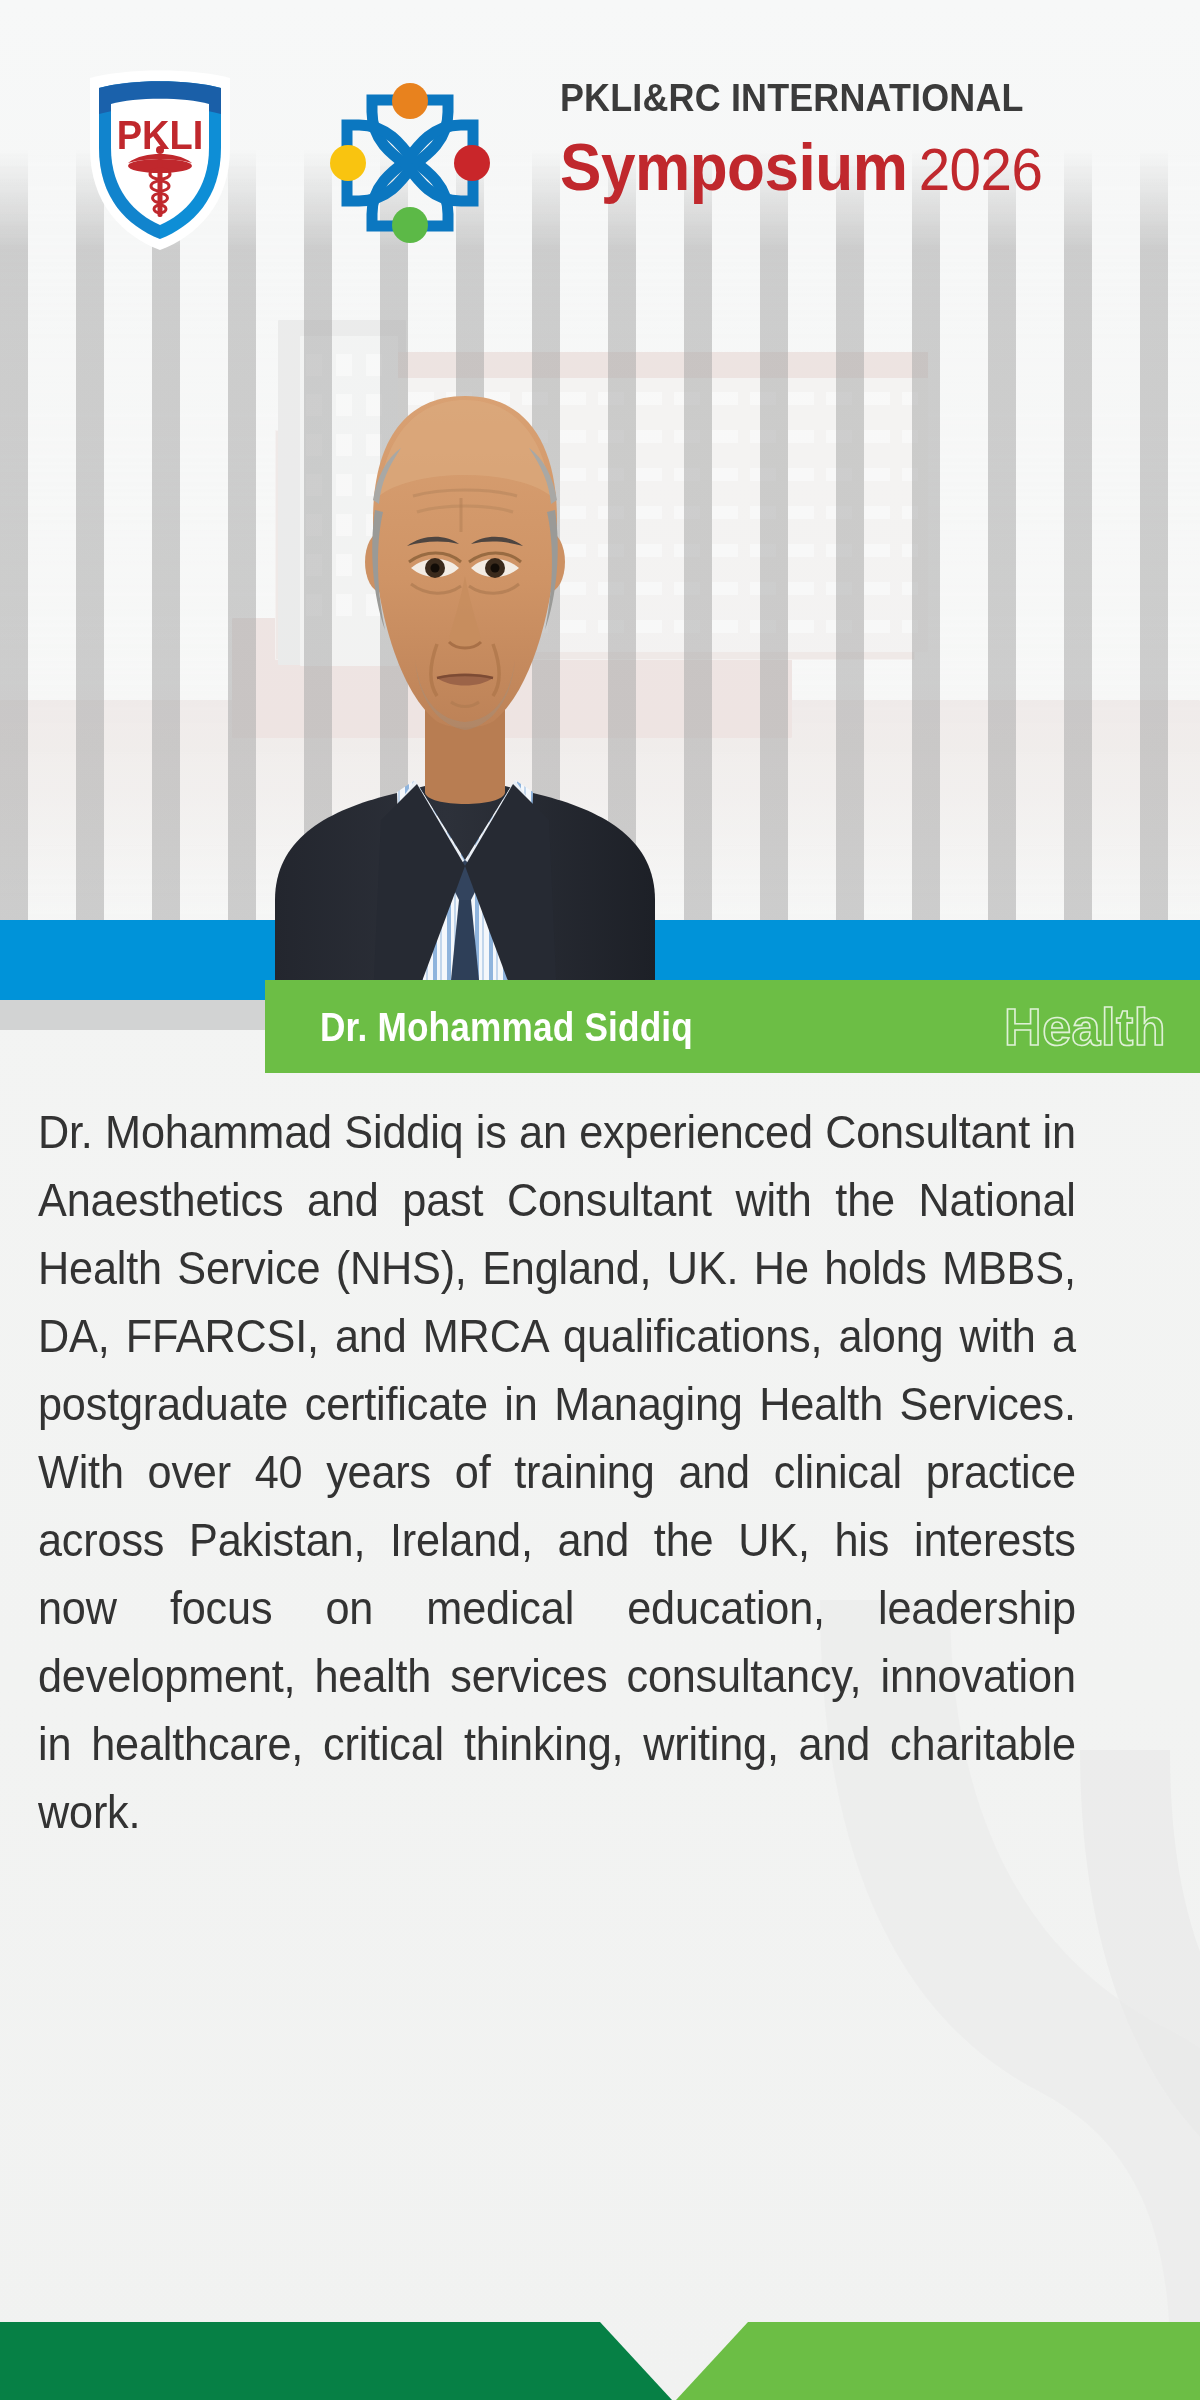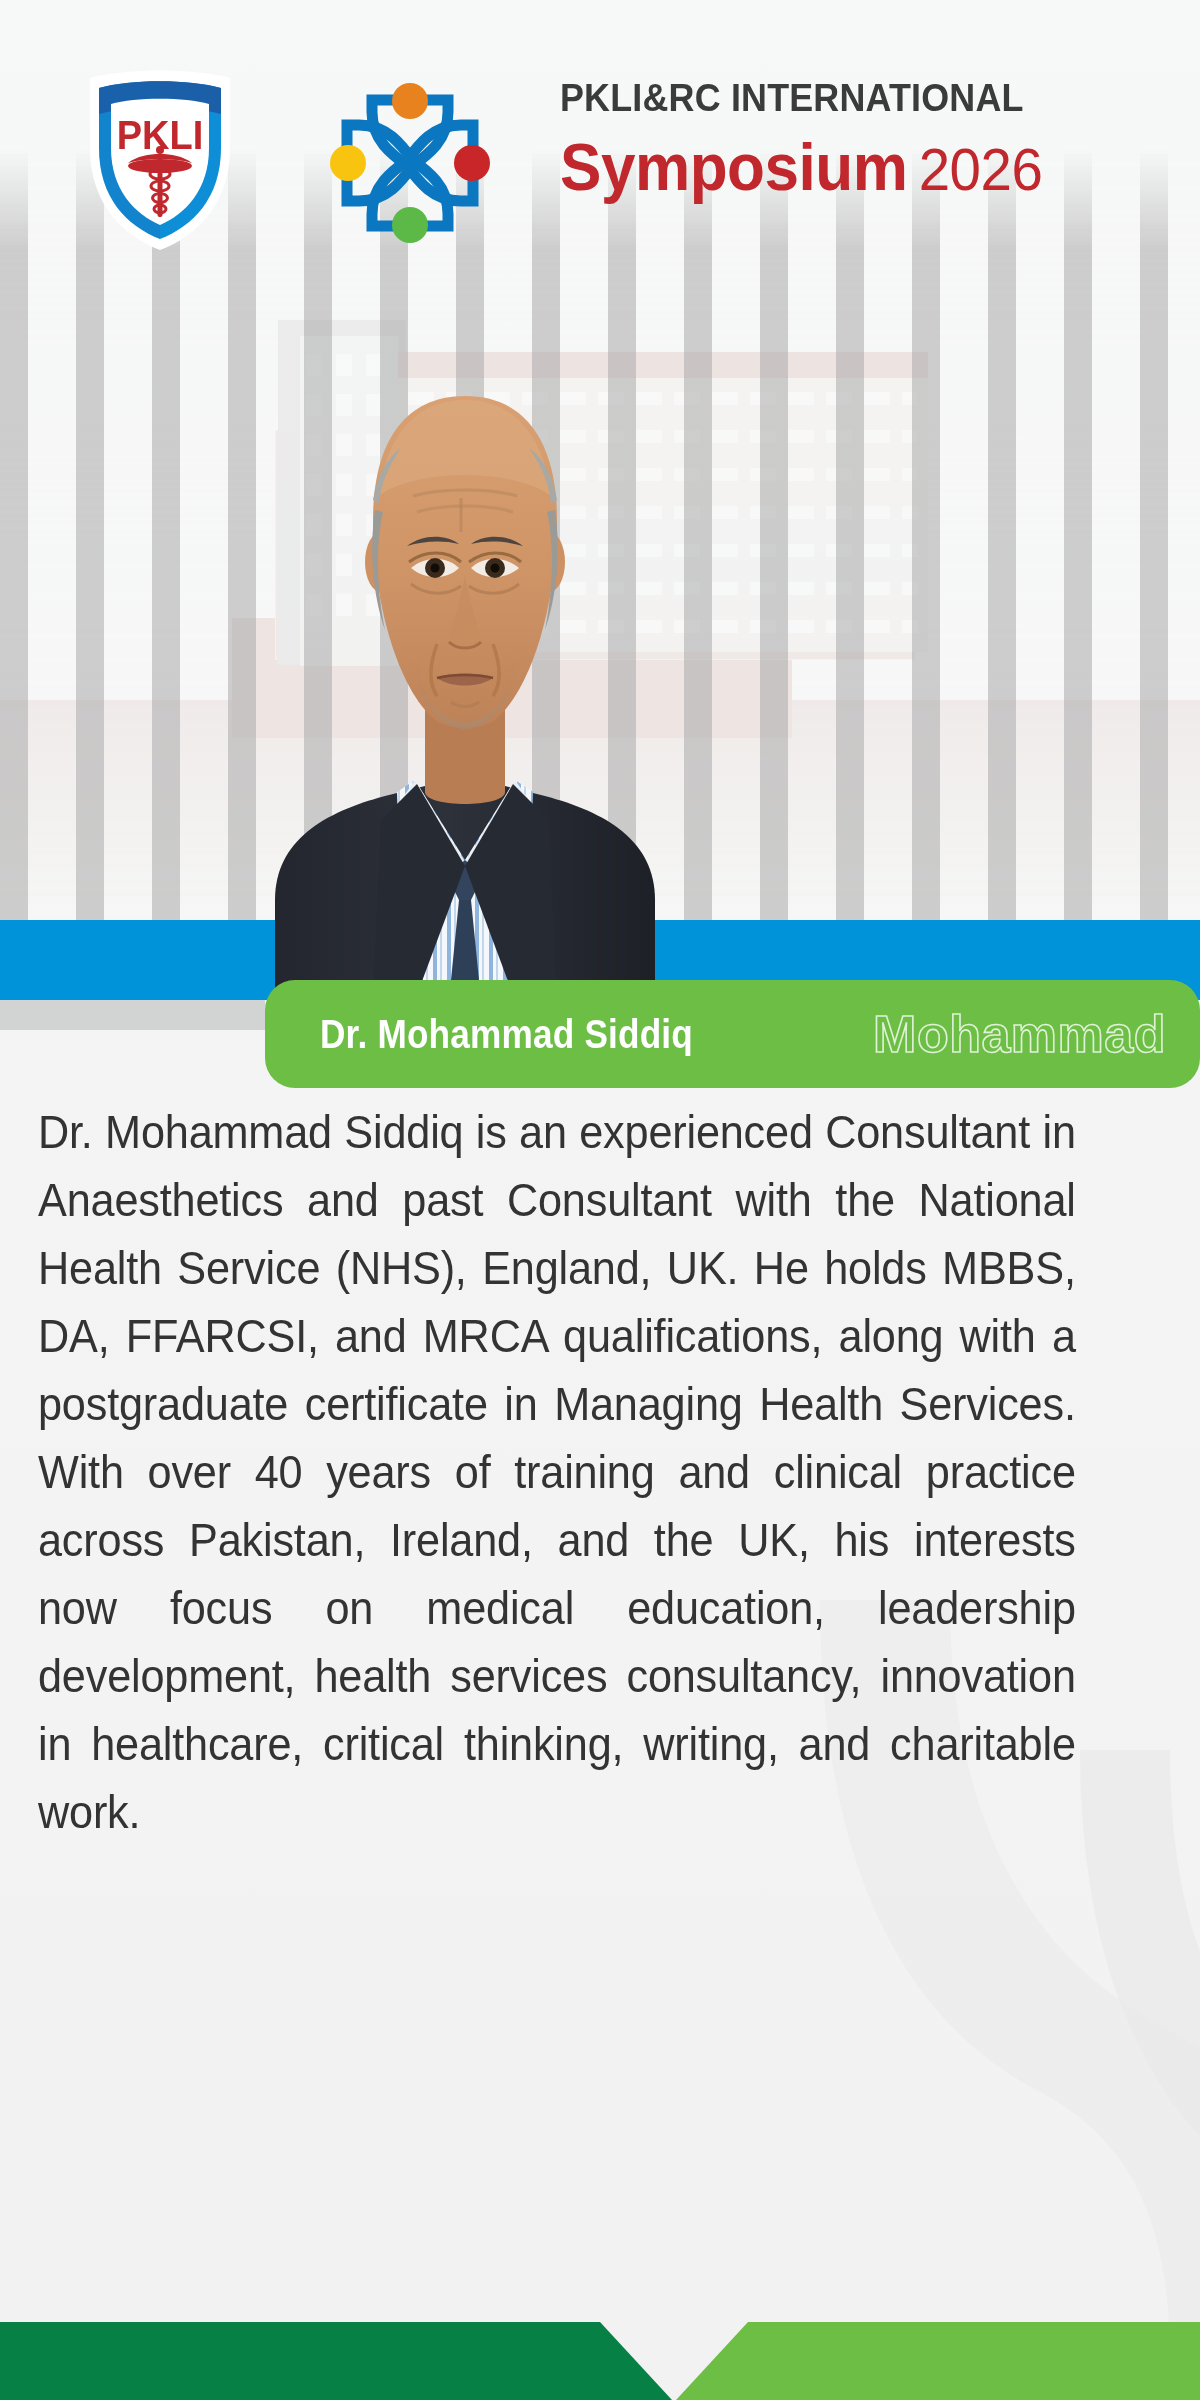"Dr. Mohammad Siddiq" .green-band { border-radius: 30px -> none; height: 108px -> 93px }
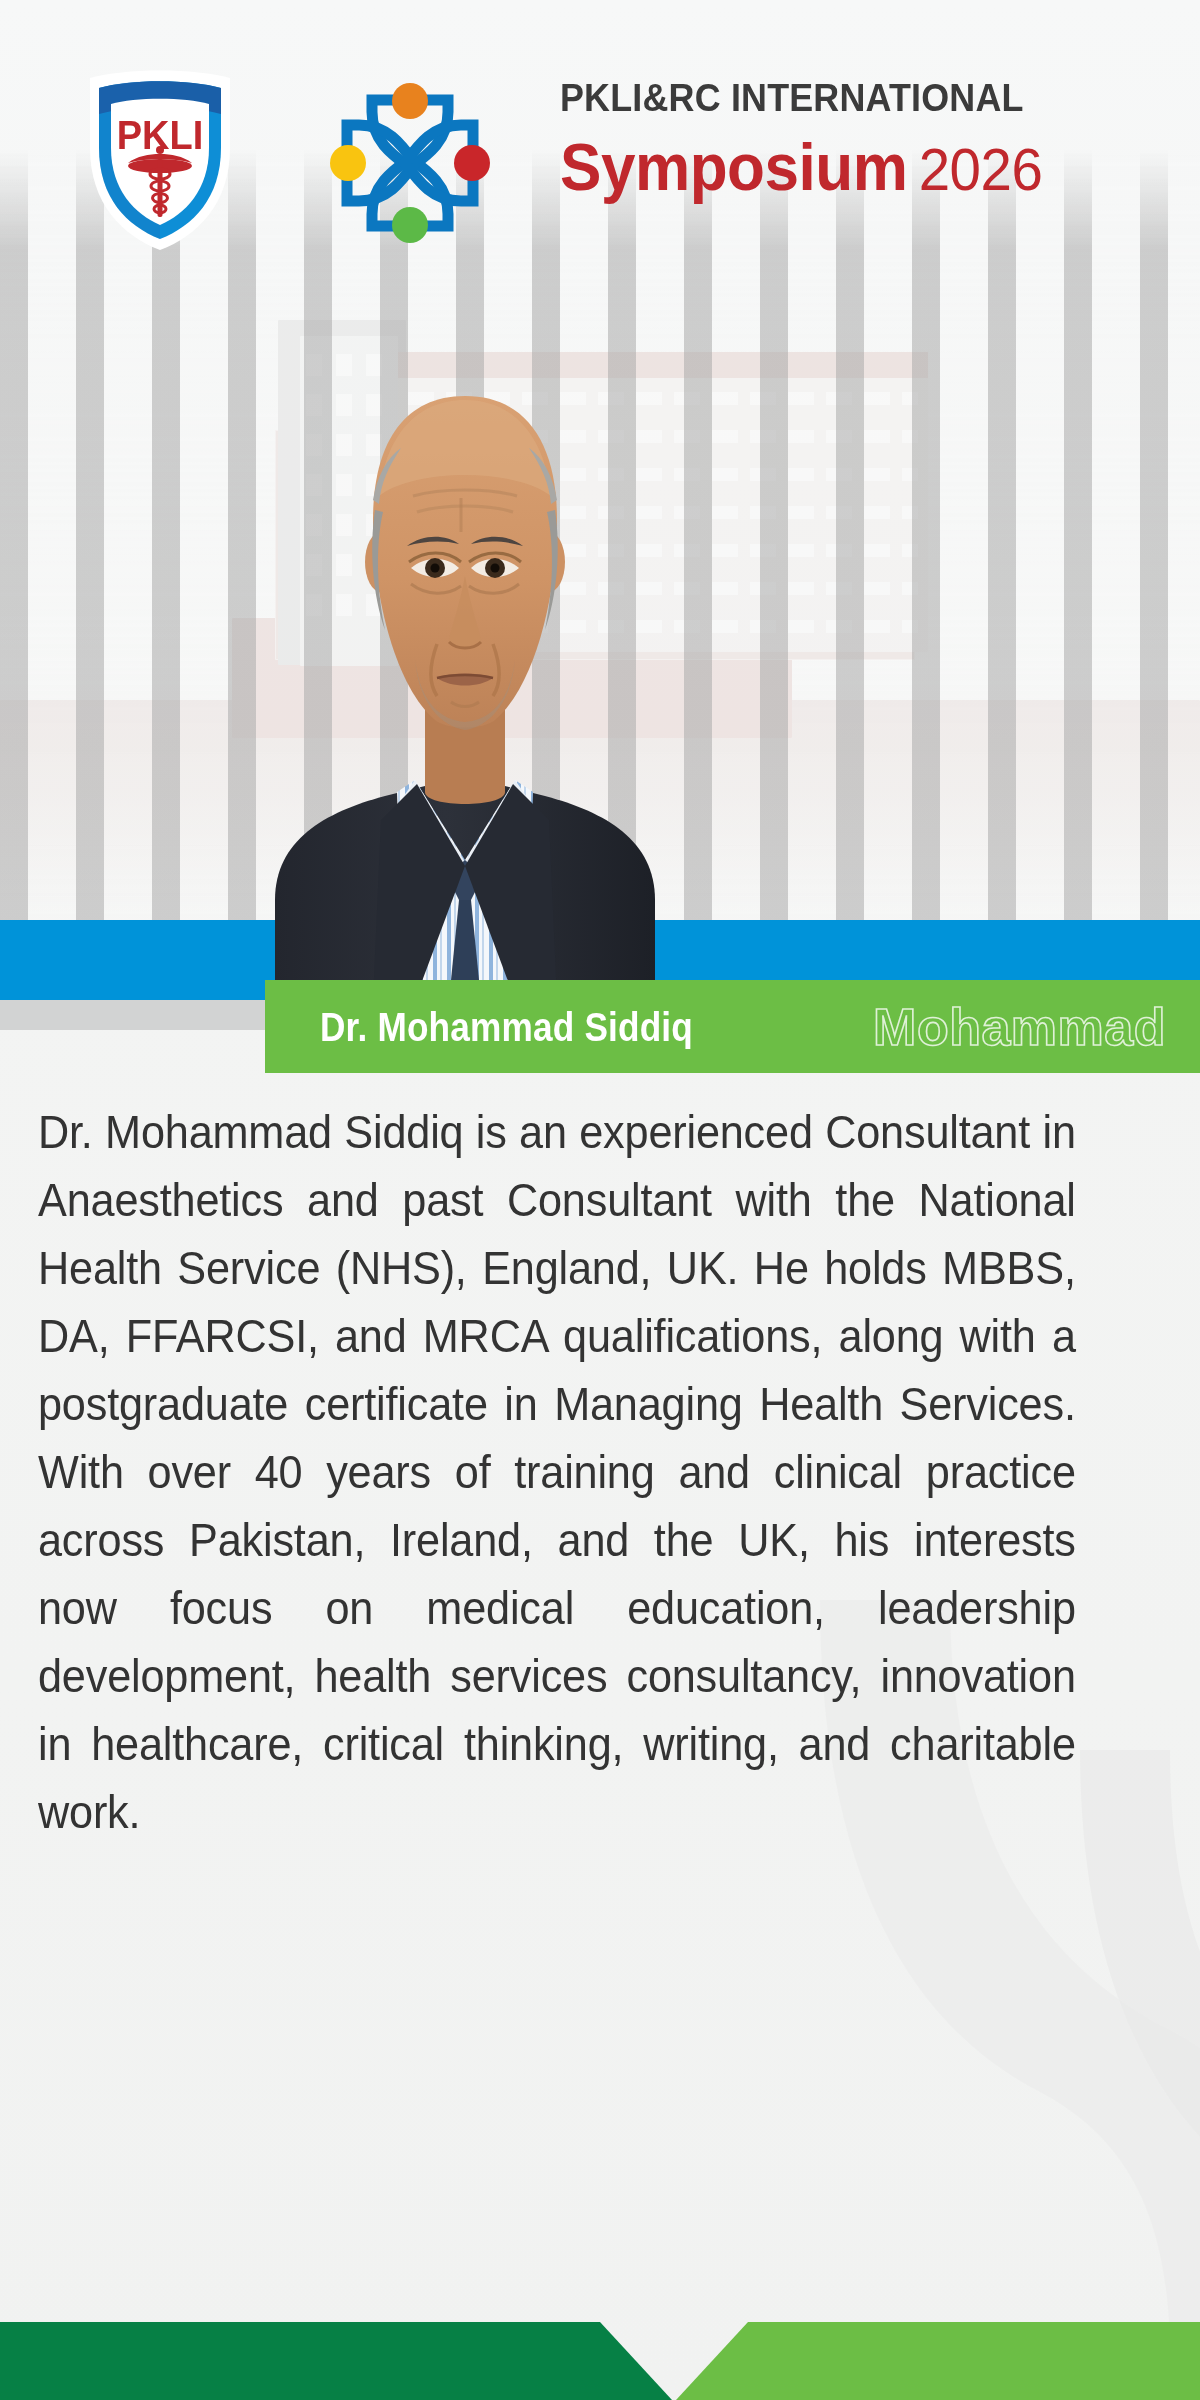"Mohammad" div.profile-word { text: Mohammad -> Health }
